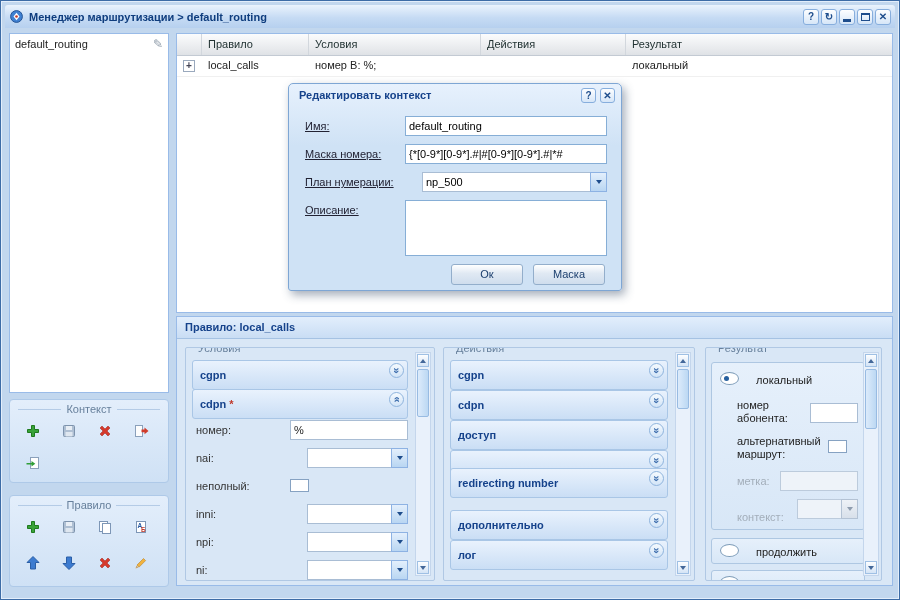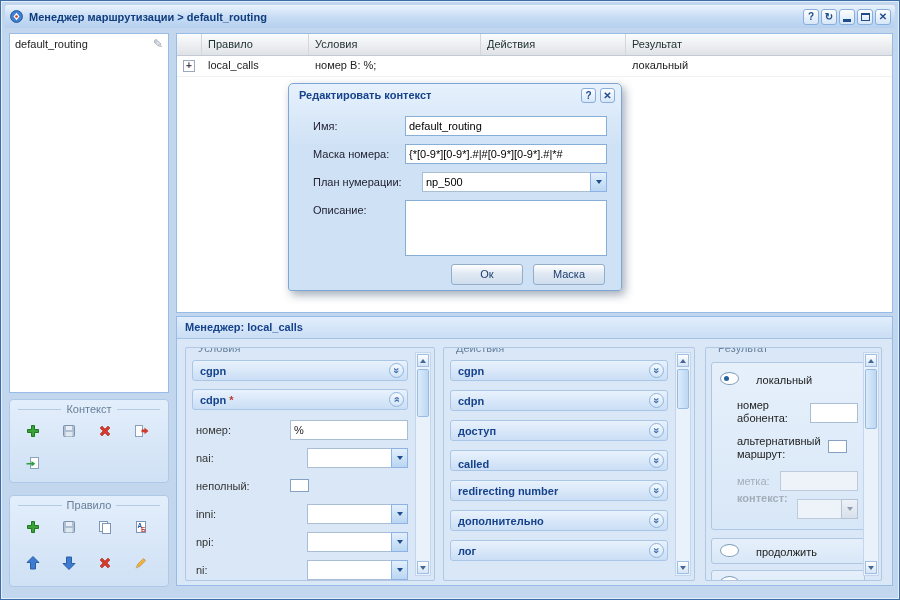"Имя:" .dlg-label { left: 24px -> 16px; text-decoration: none -> underline }
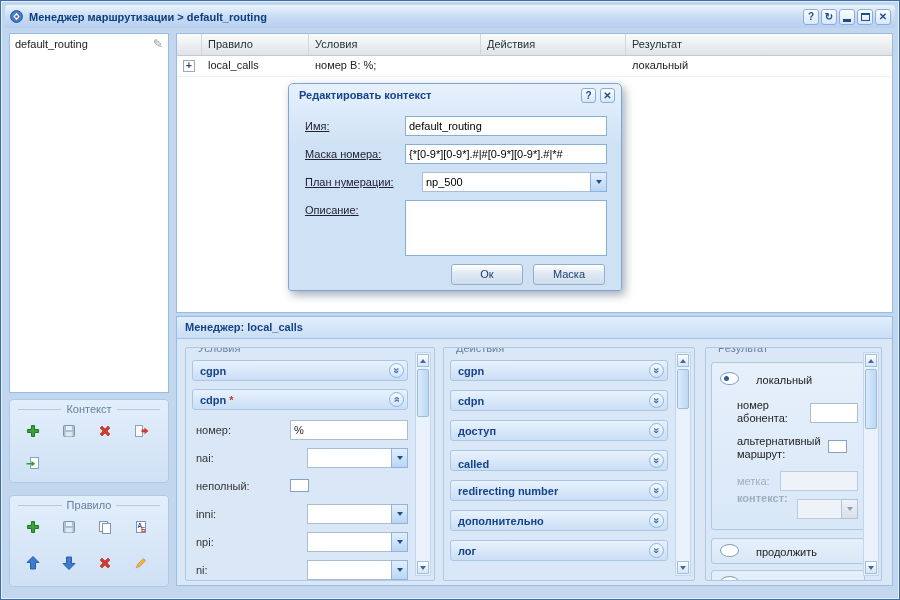"Менеджер: local_calls" div.panel-hd { text: Менеджер -> Правило }
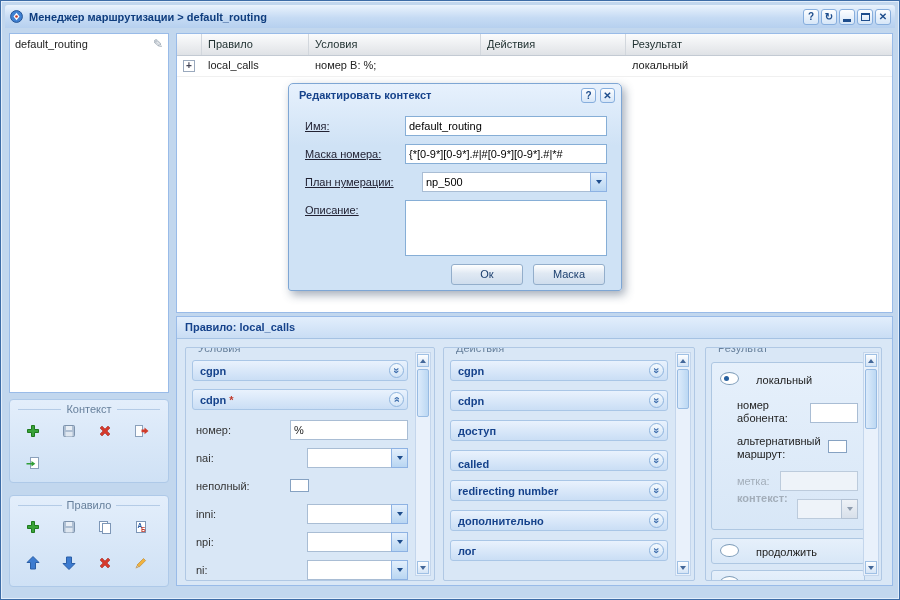"cgpn" .cbar { height: 21px -> 30px }
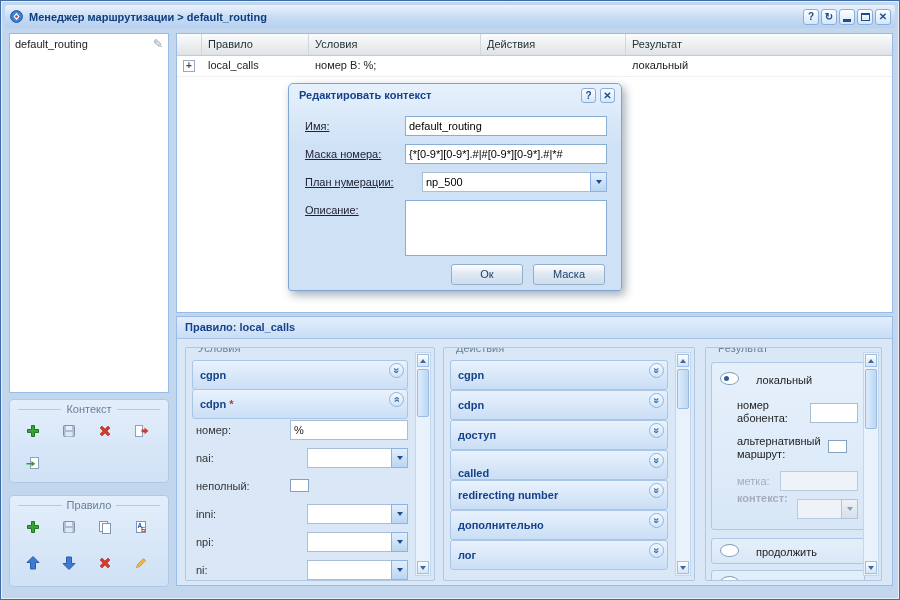"redirecting number" div.cbar { top: 132px -> 120px }
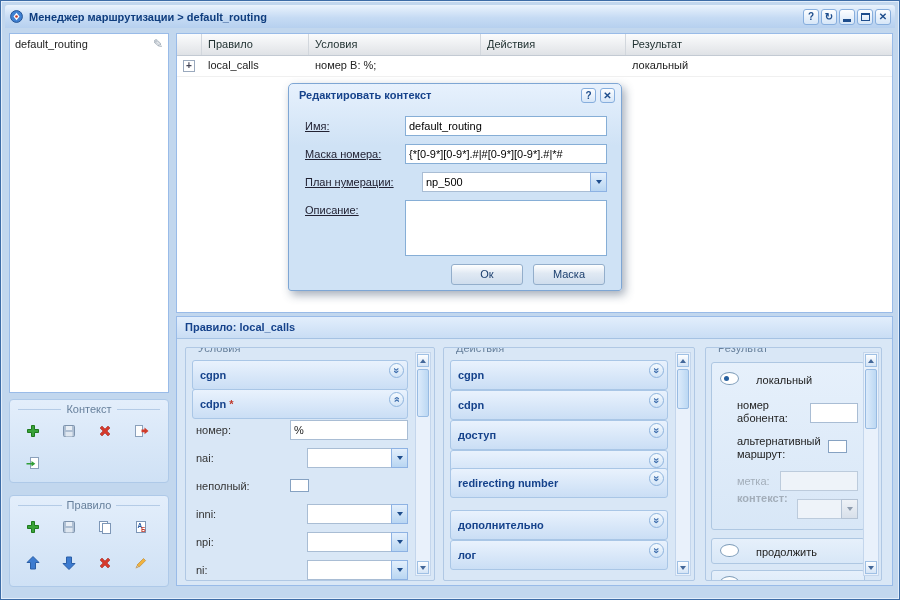"контекст:" span.abs { font-weight: bold -> none; top: 129px -> 148px }
